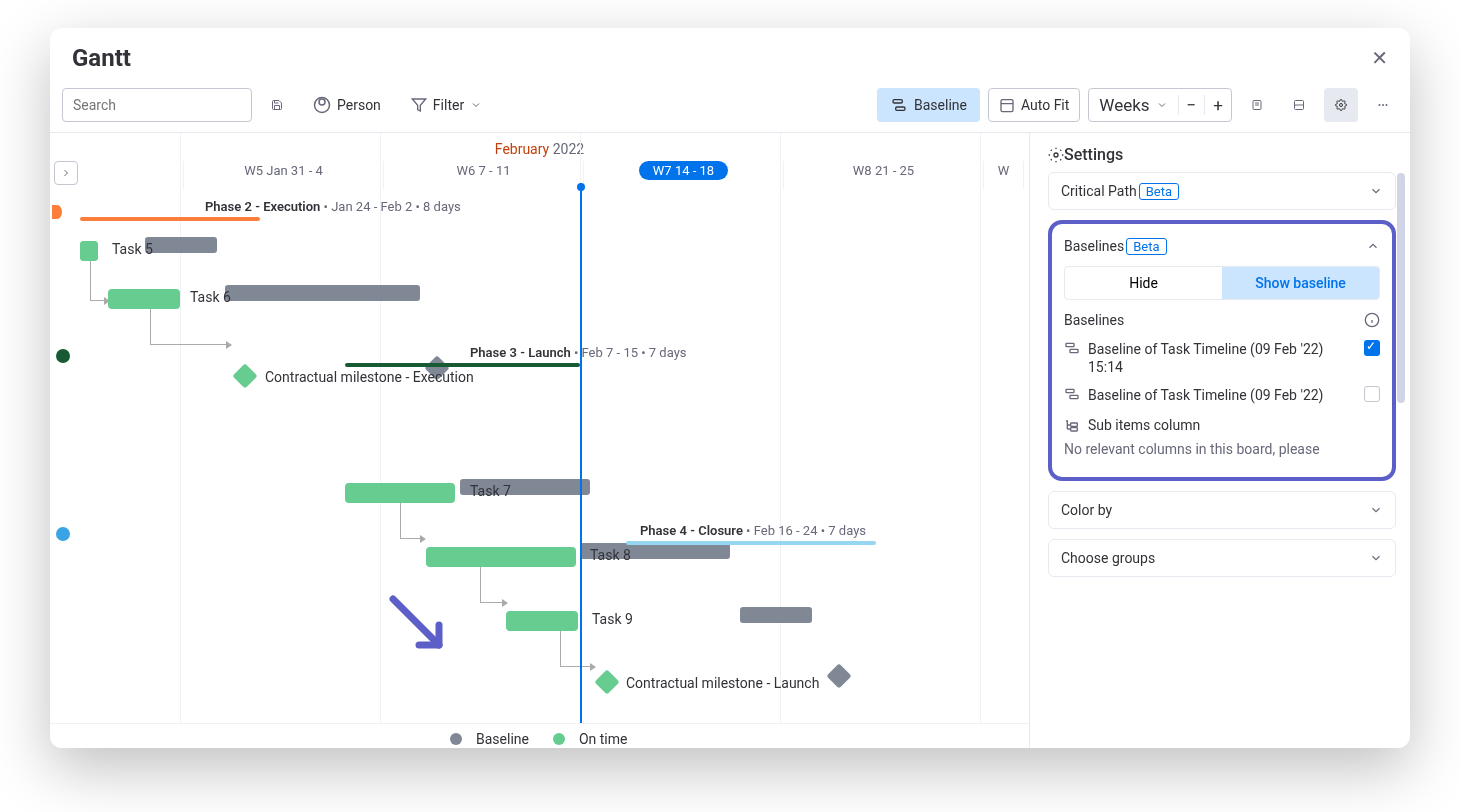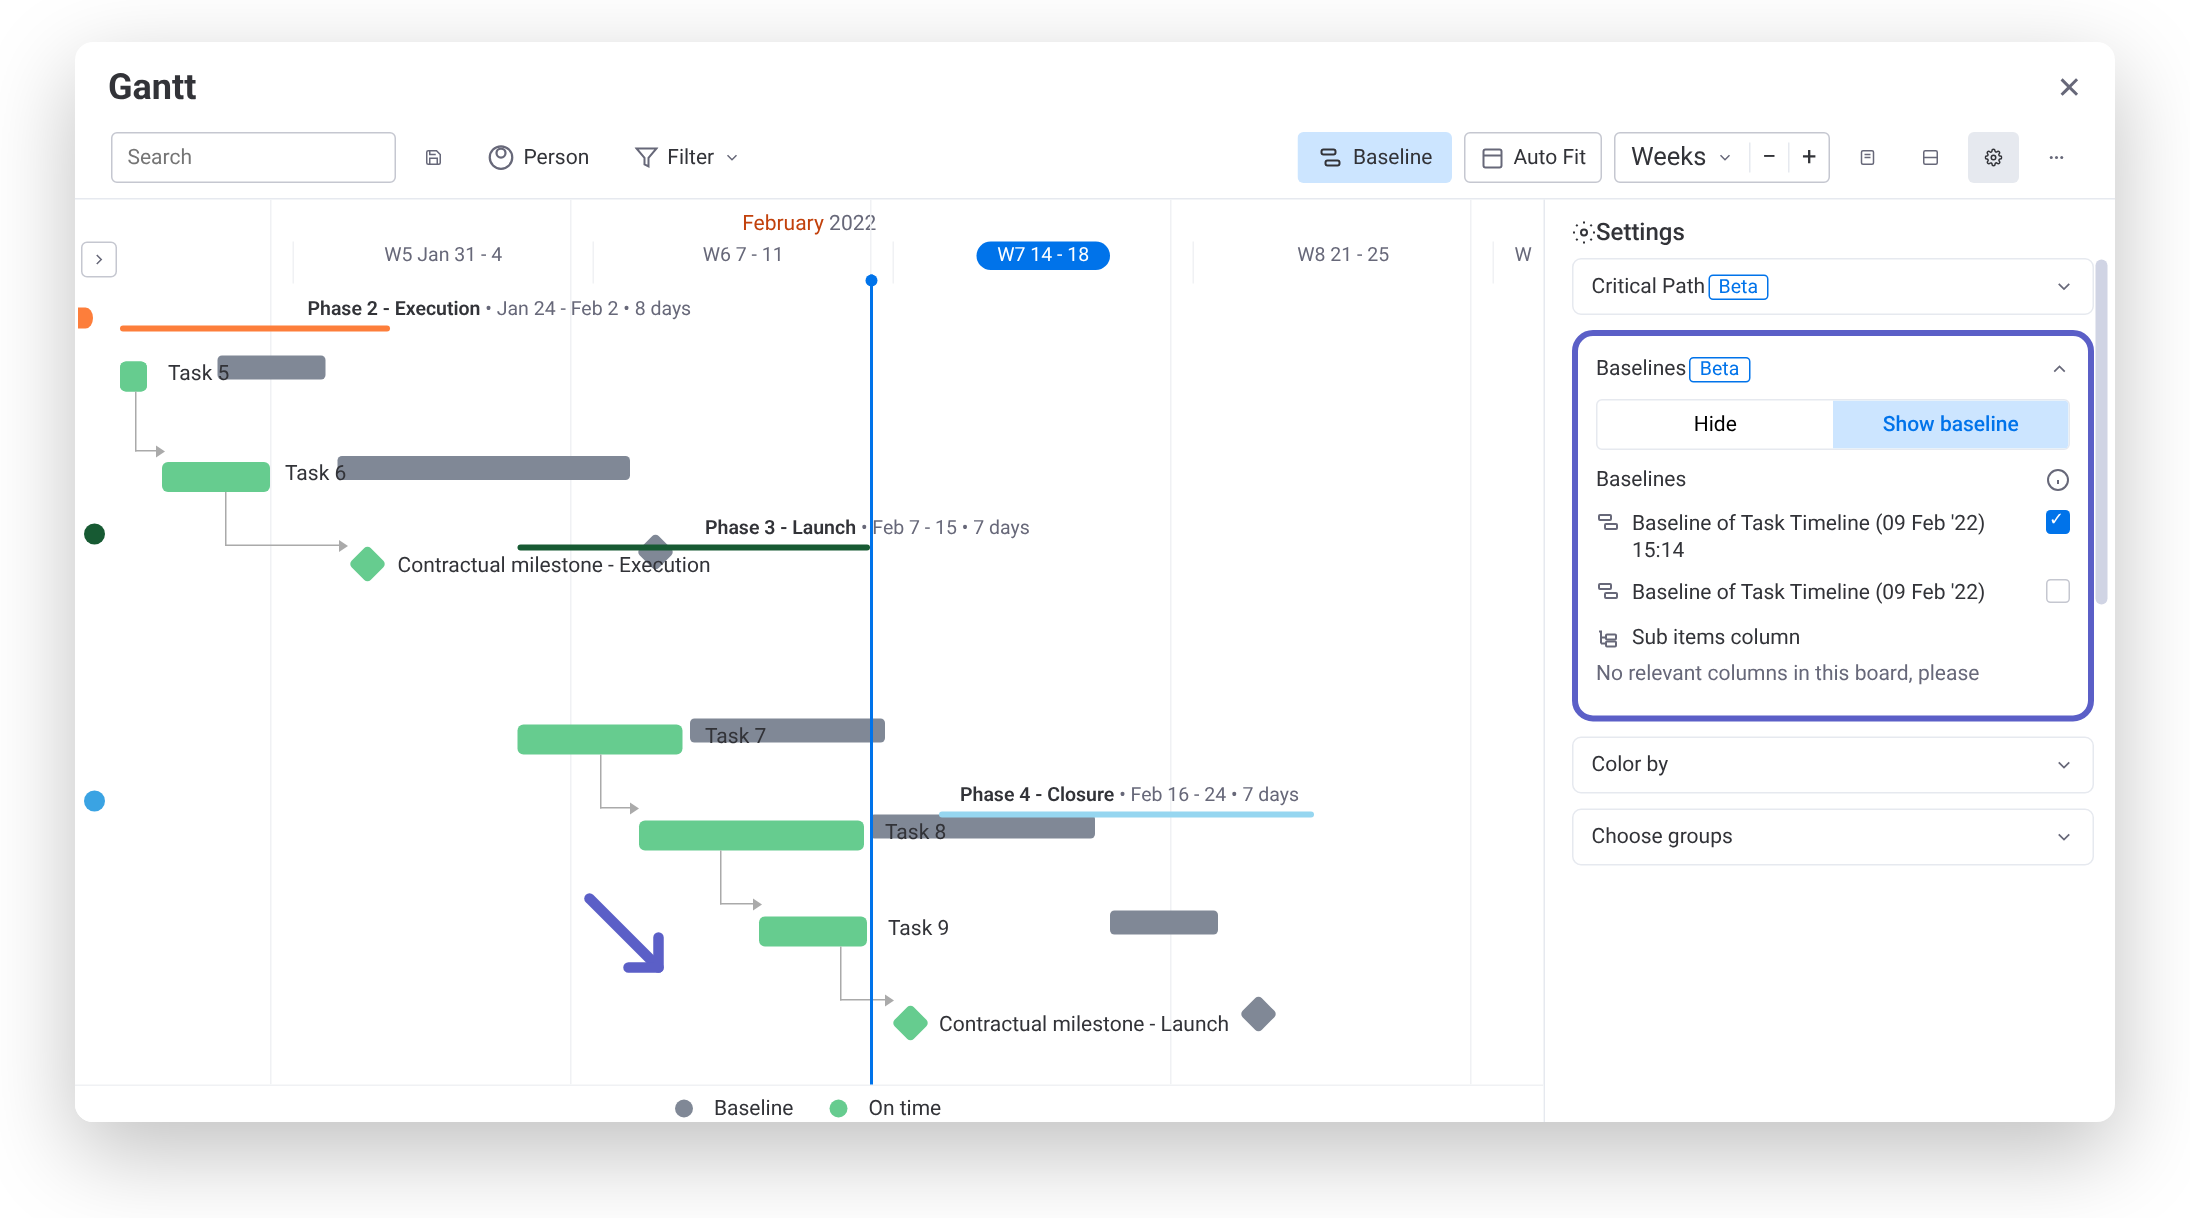"Search" .toolbar { padding: 4px 22px 10px -> 4px 10px 10px }
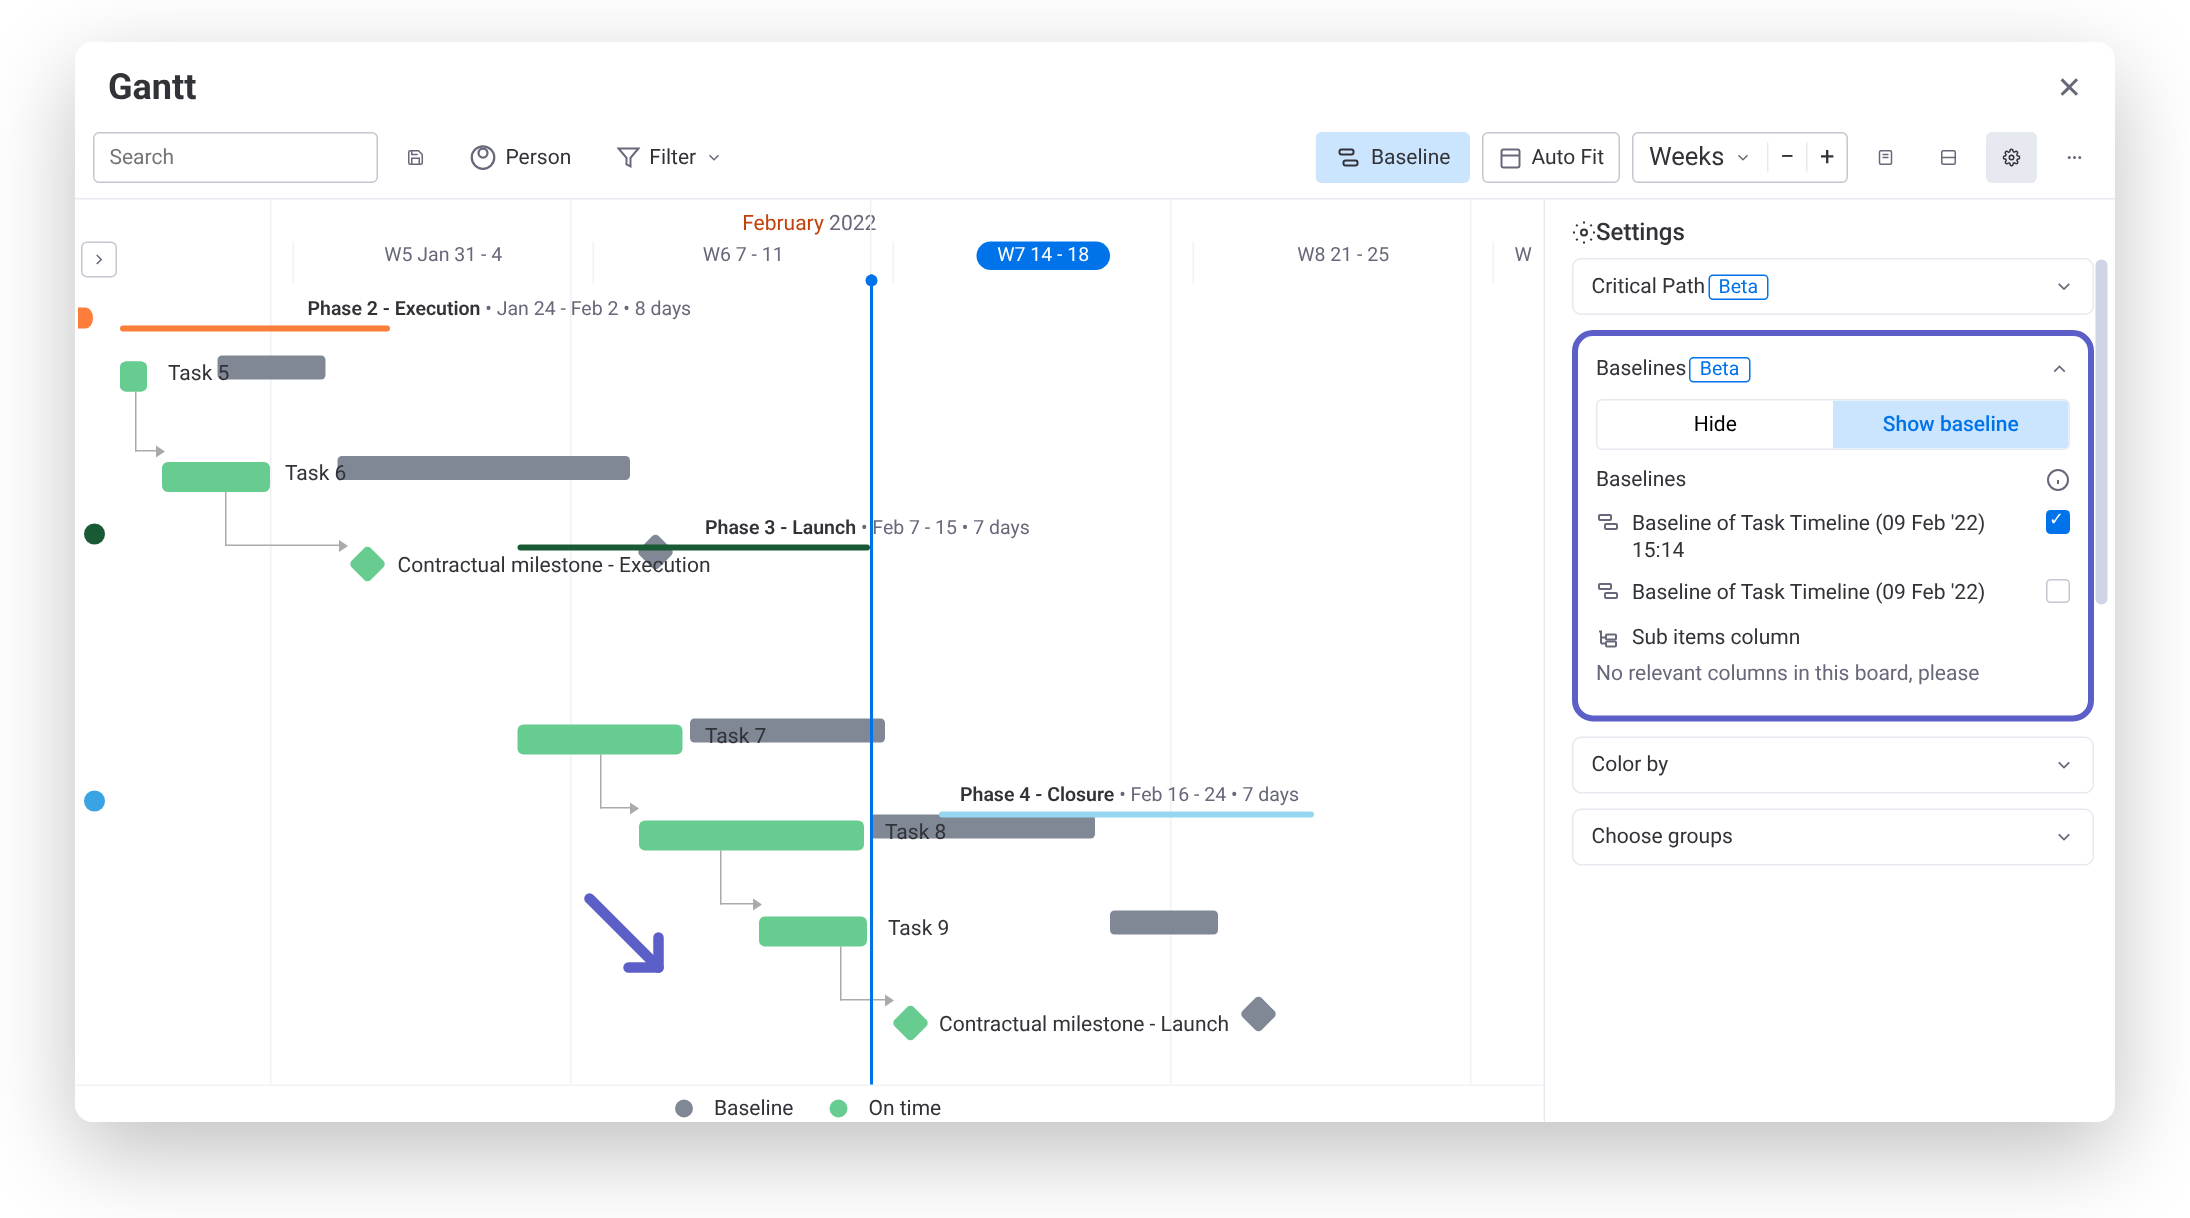"W5 Jan 31 - 4" div.weeks-row { padding-left: 46px -> 34px }
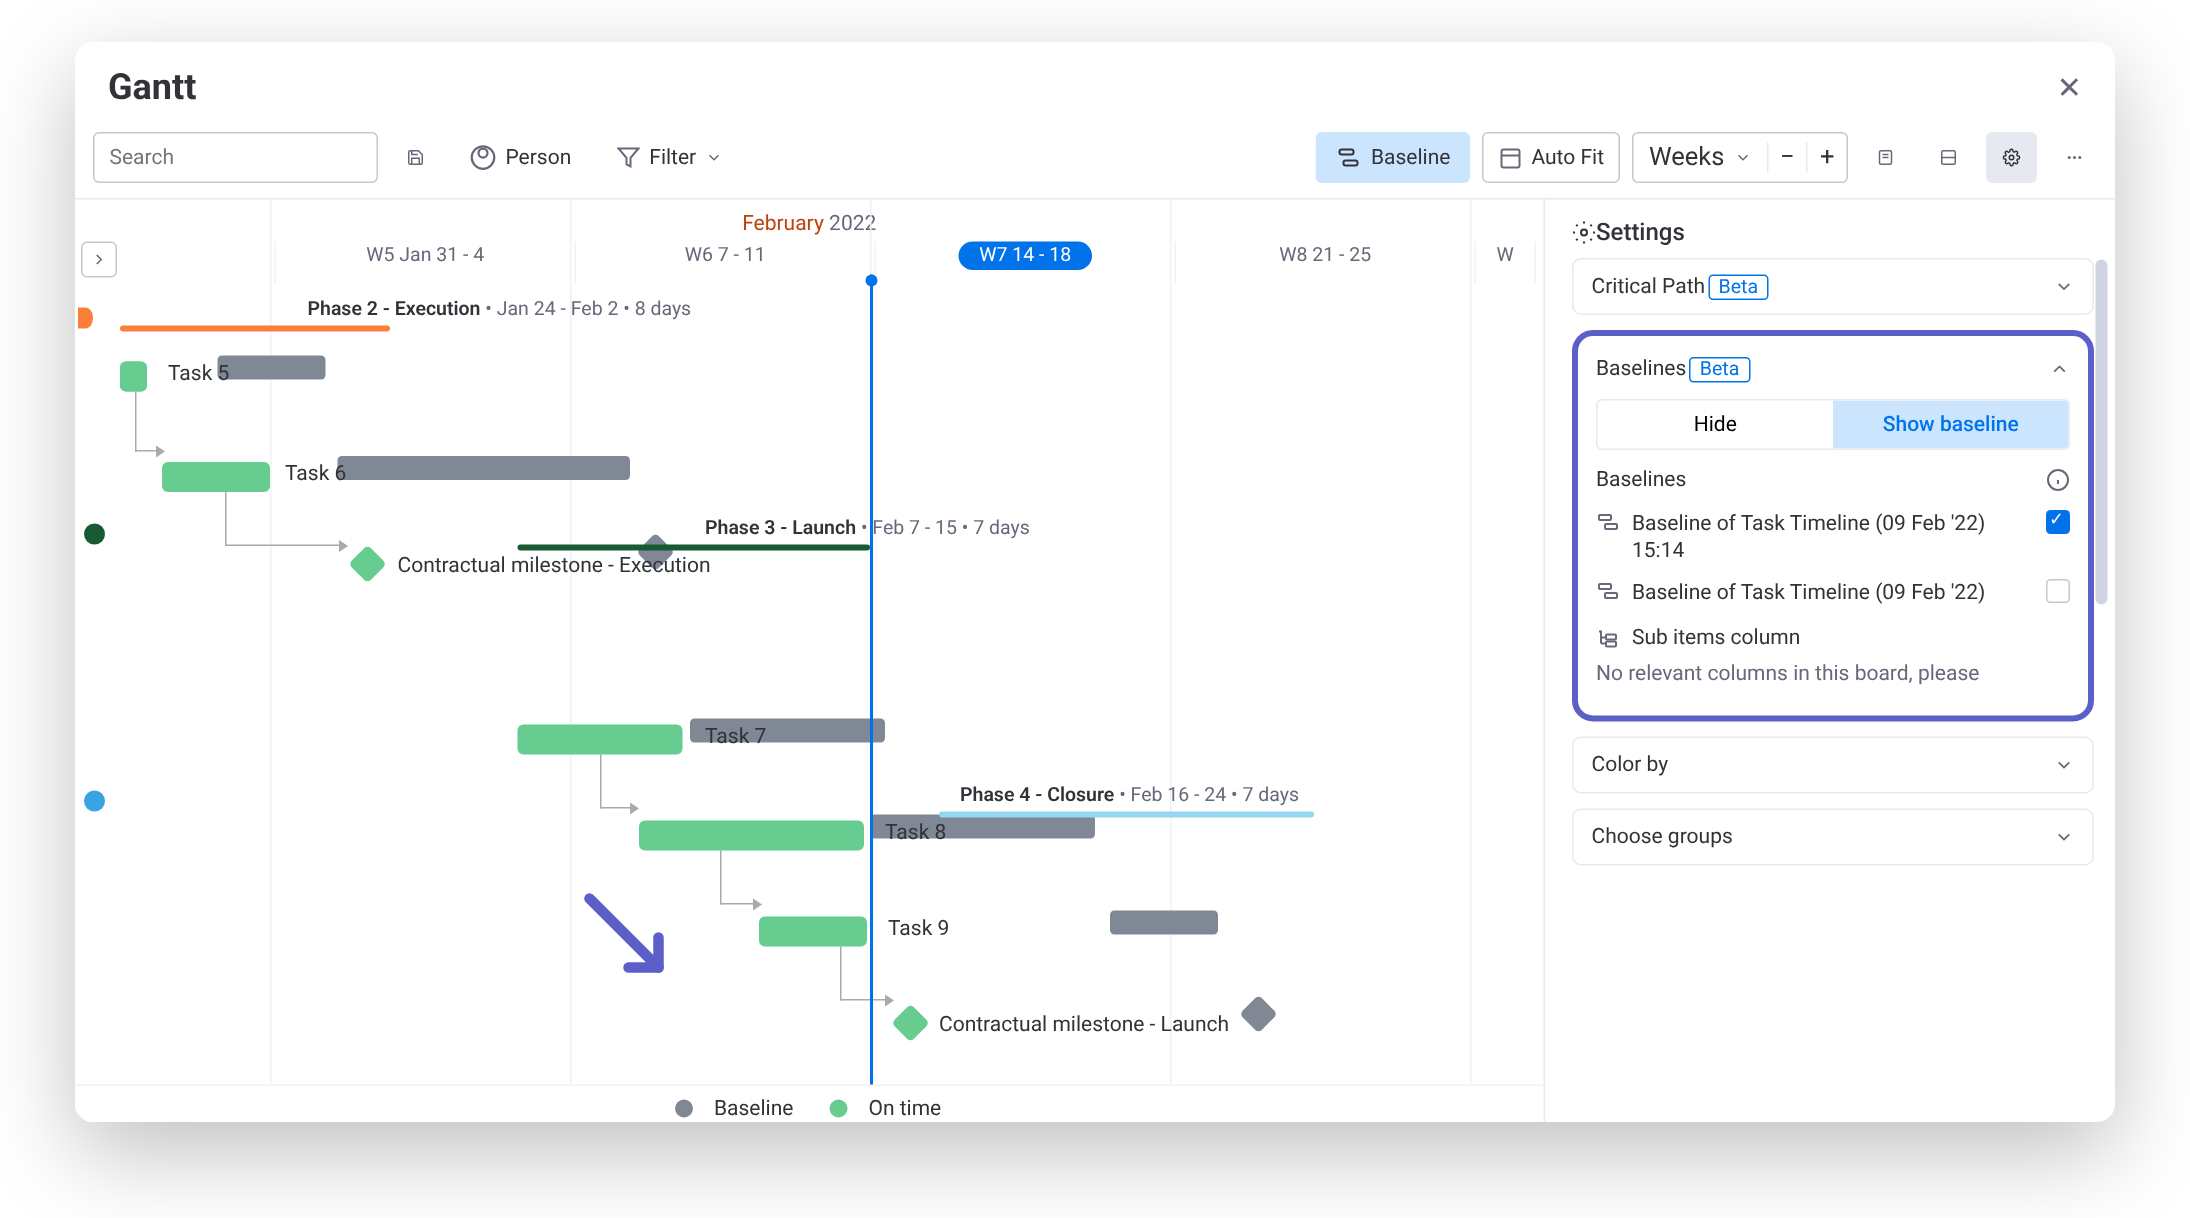"Task 6" div.row { top: 71px -> 52px }
